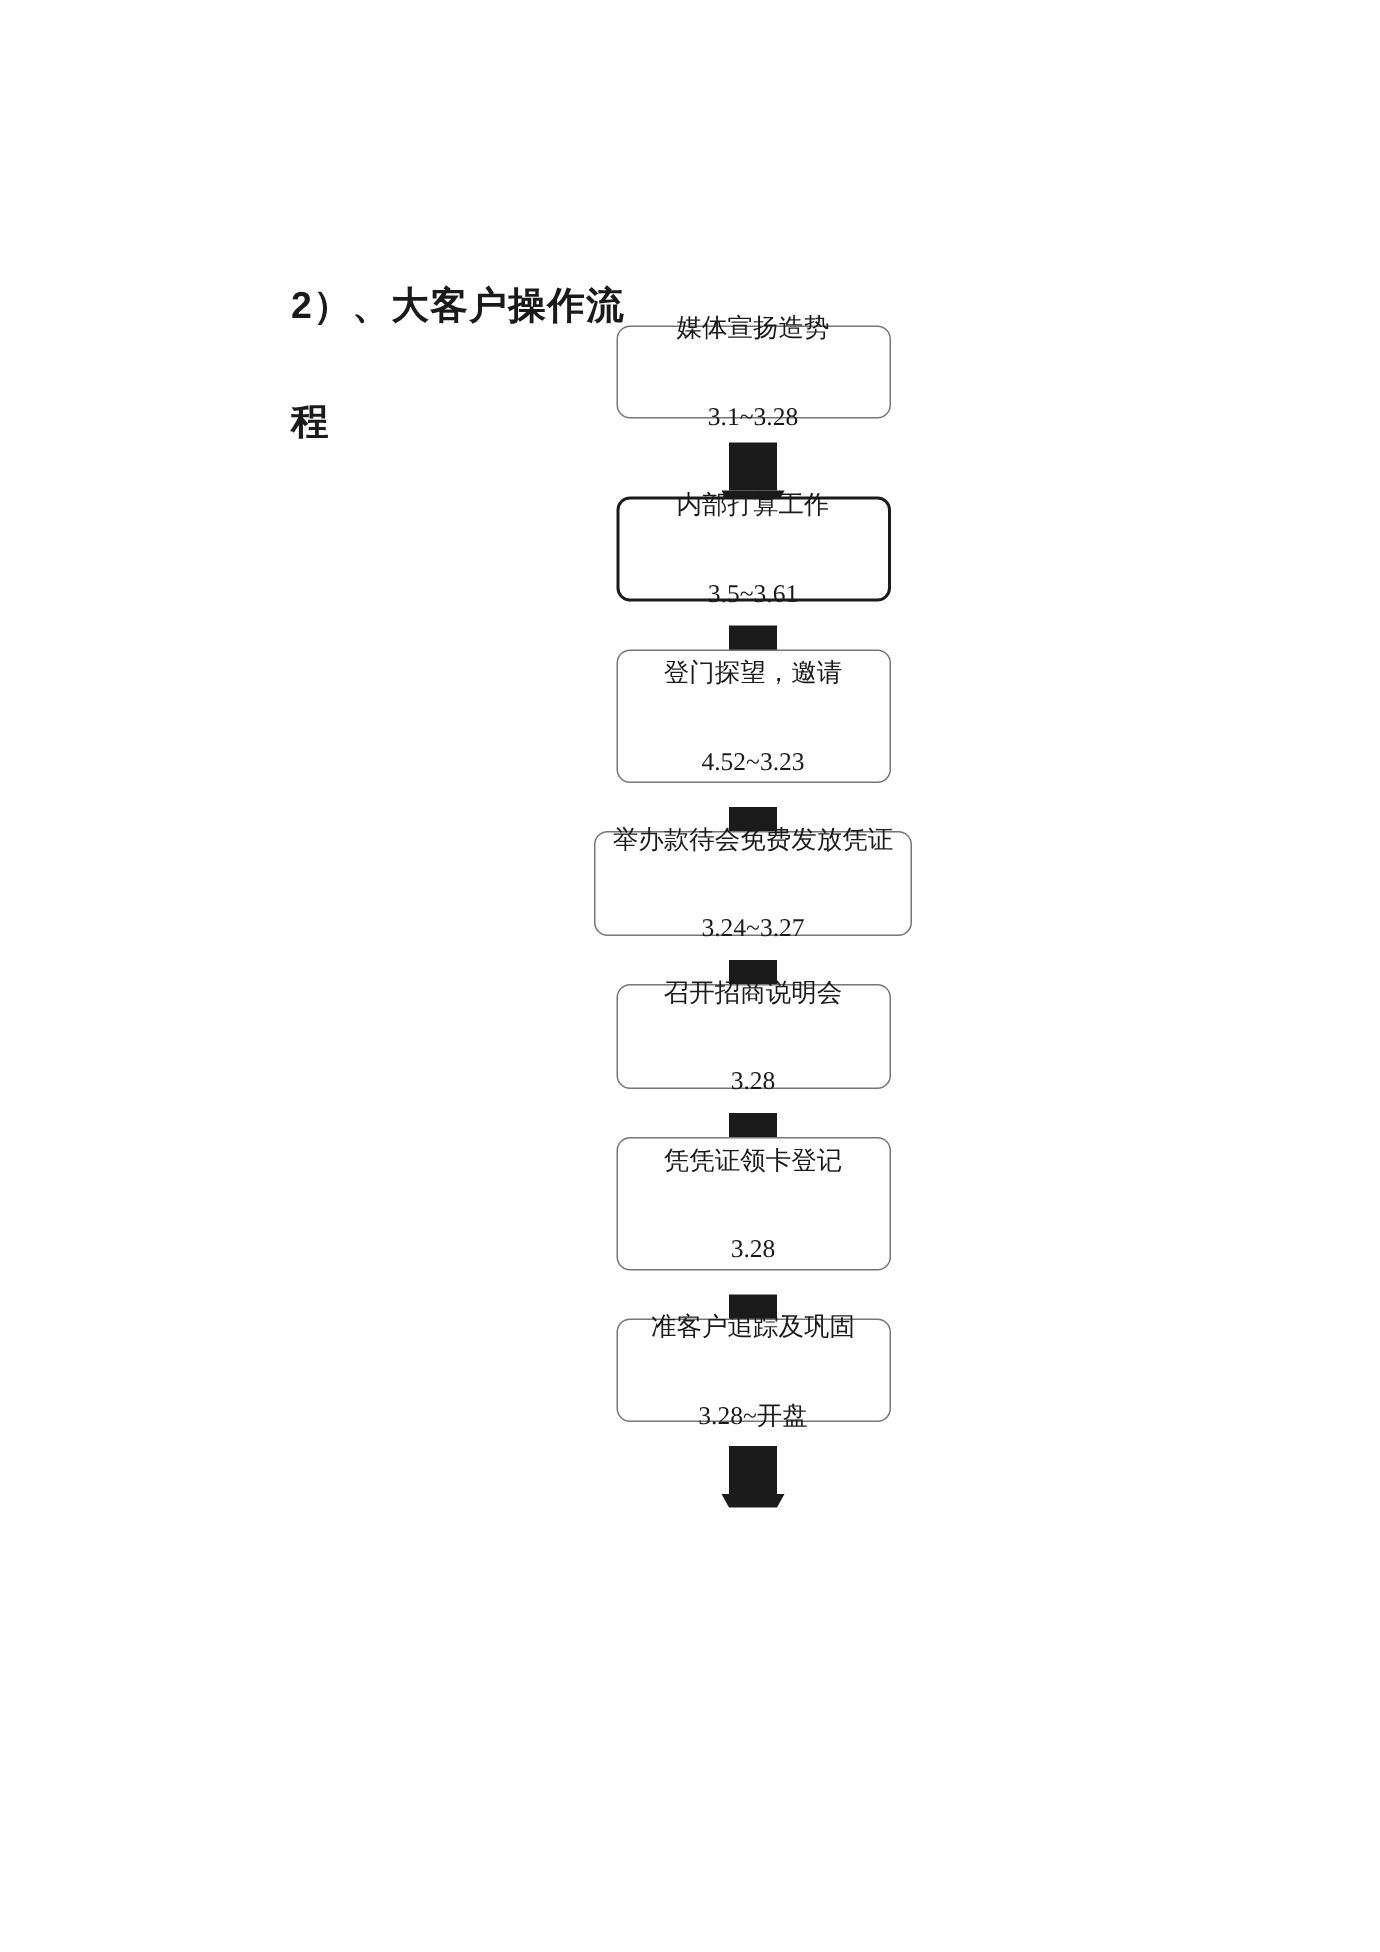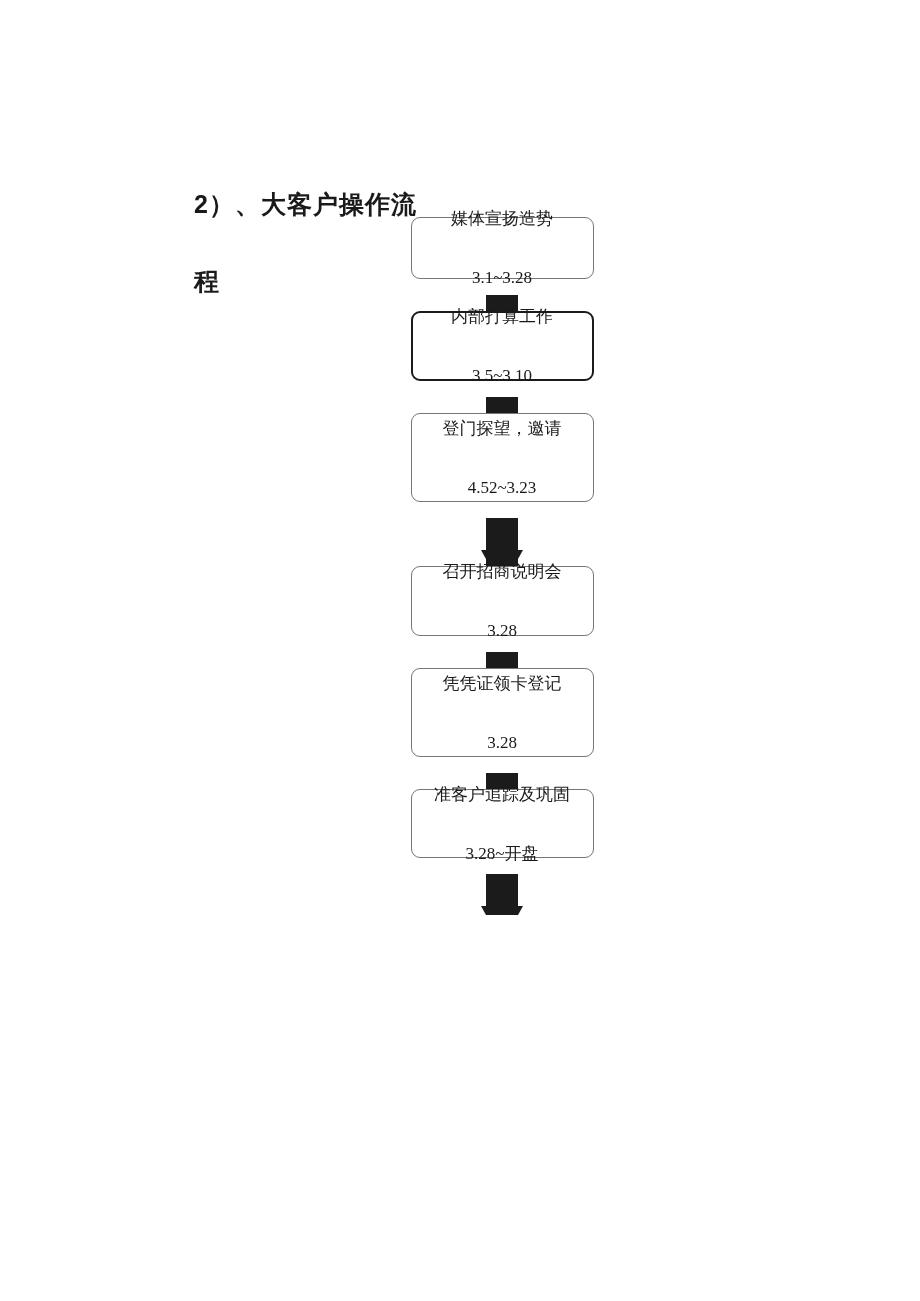"内部打算工作" .node.emphasis { margin-top: none -> 20px }
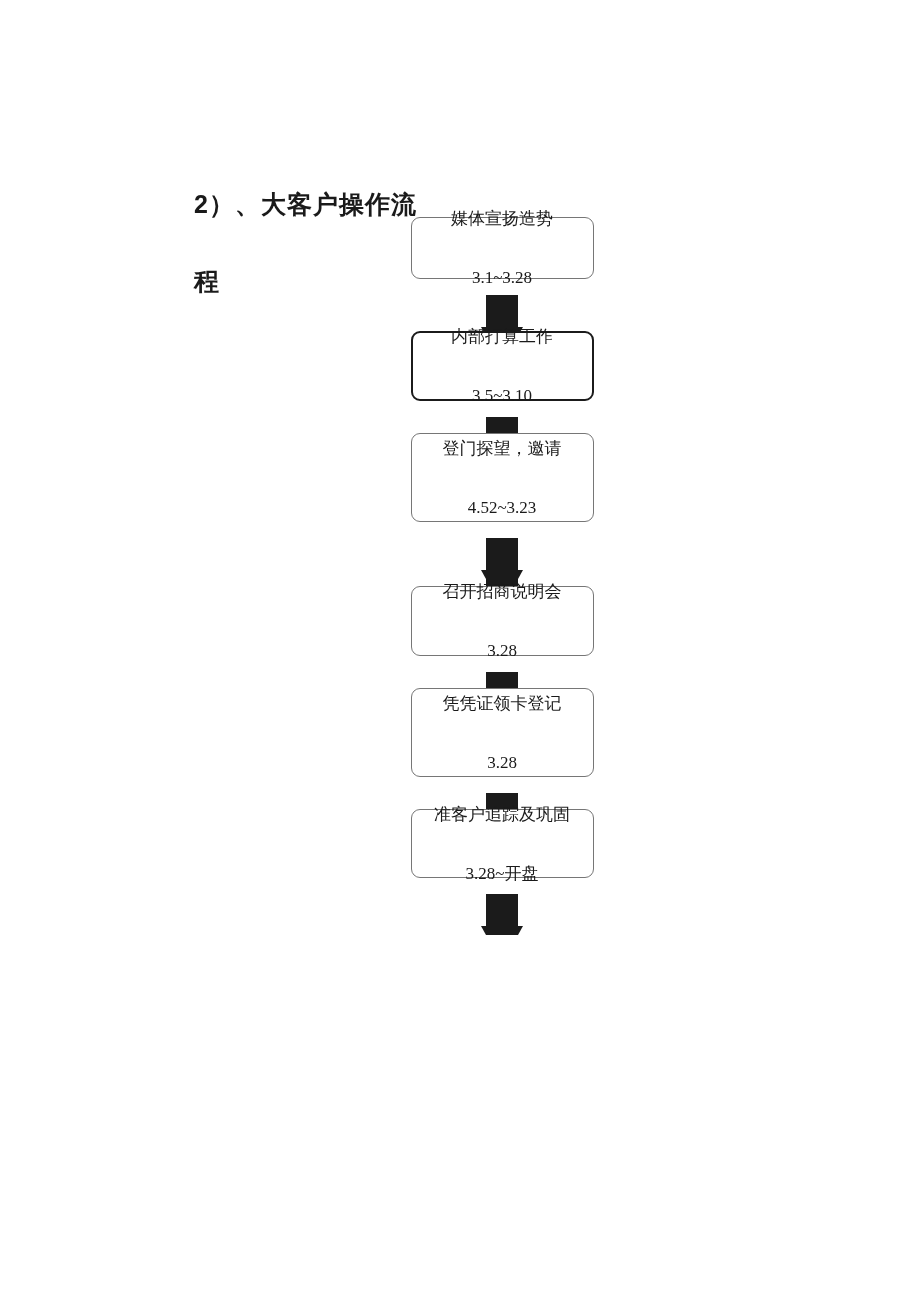"3.5~3.10" div.node-line { text: 3.10 -> 3.61 }
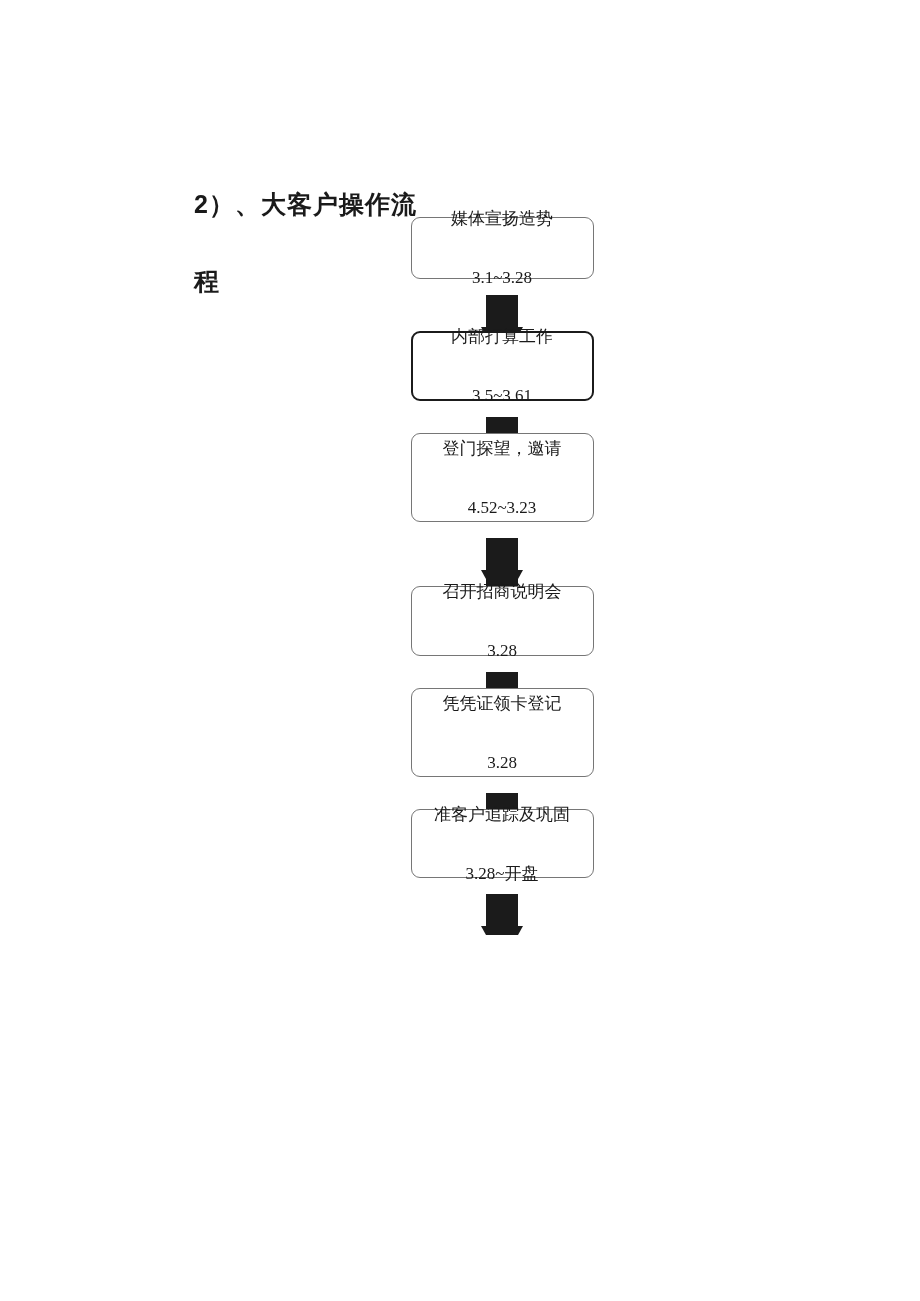"举办款待会免费发放凭证" div.node { html: none -> <div> <div>举办款待会免费发放凭证</div> <div>3.24~3.27</div> </div> }
